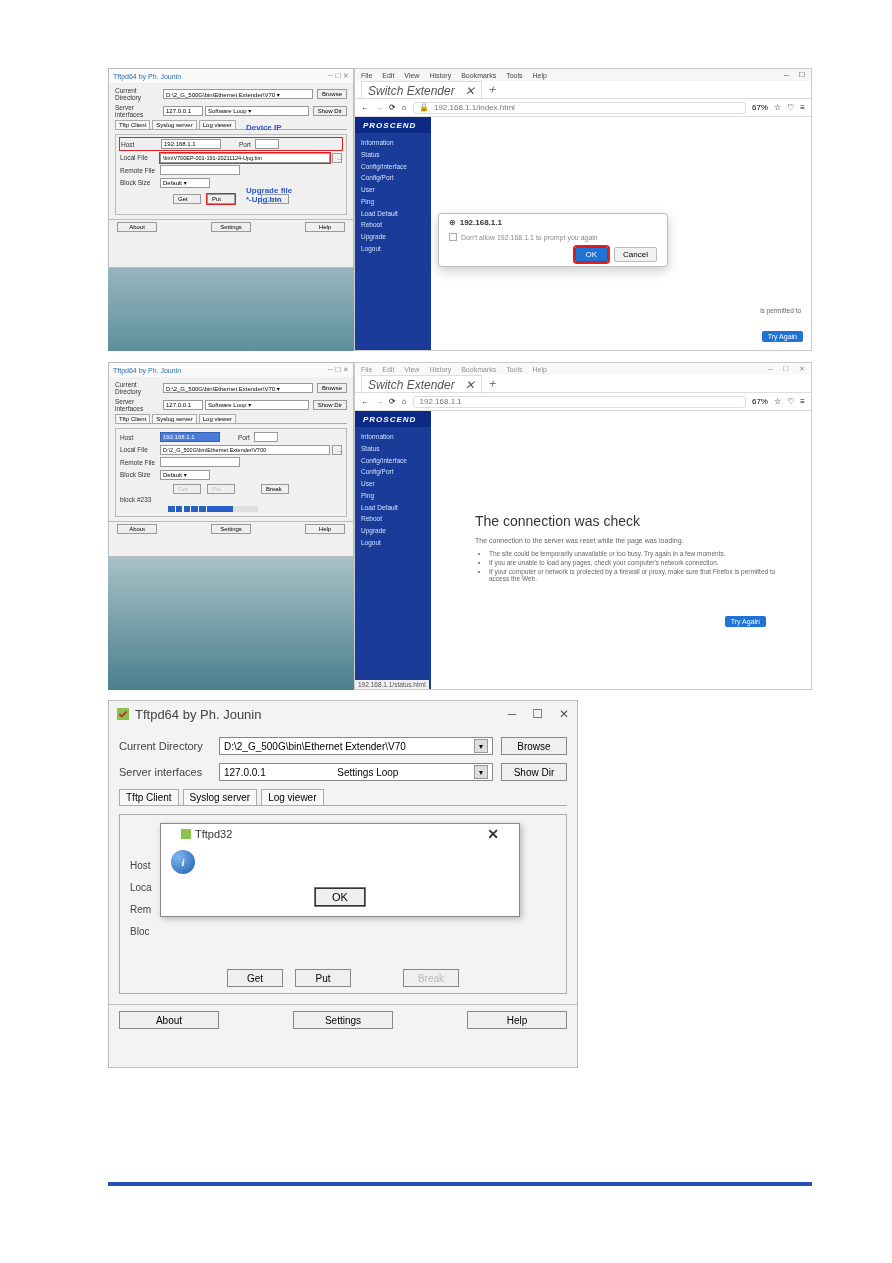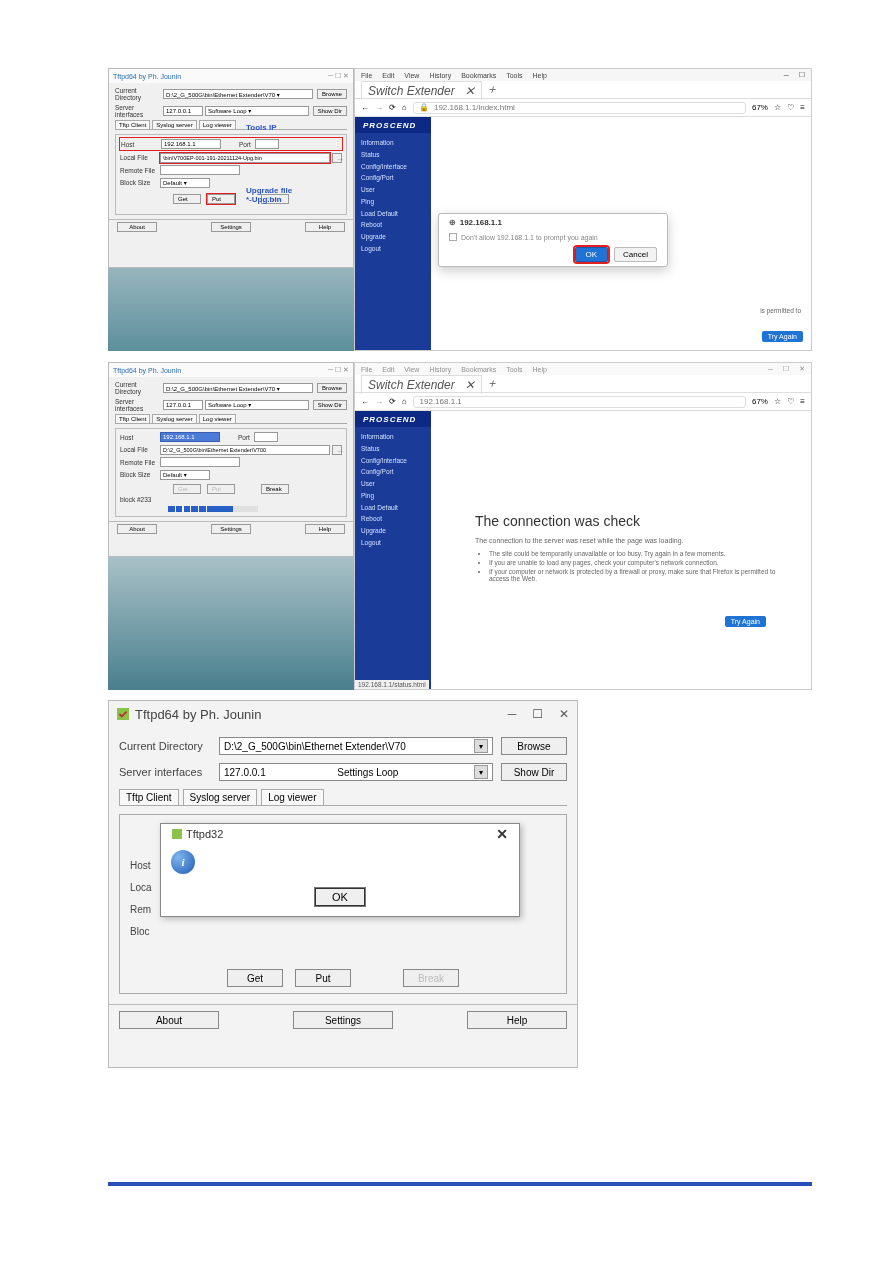"Tools IP" div.callout { text: Tools -> Device }
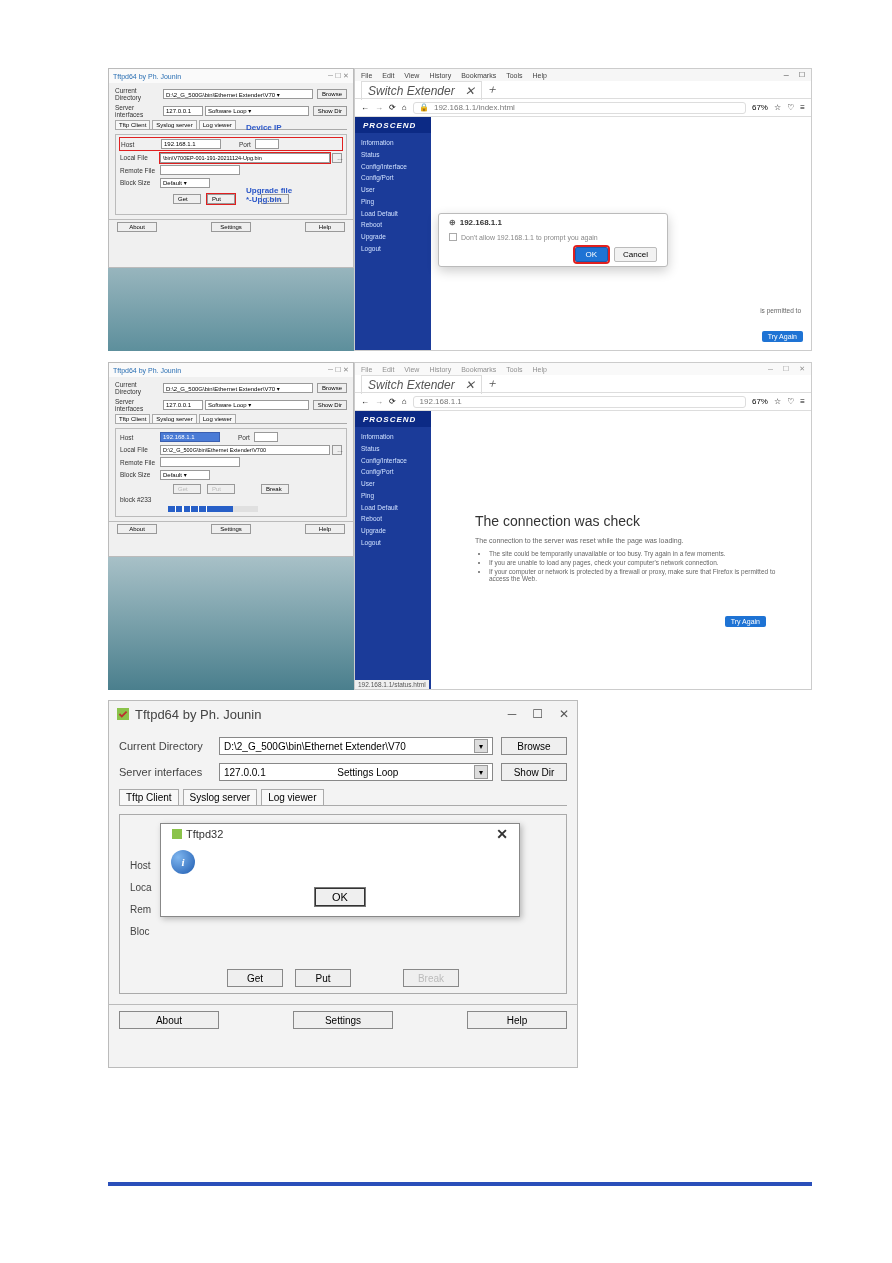"Tftpd32" .p3-dlg-title { padding: 0 11px -> 0 20px }
